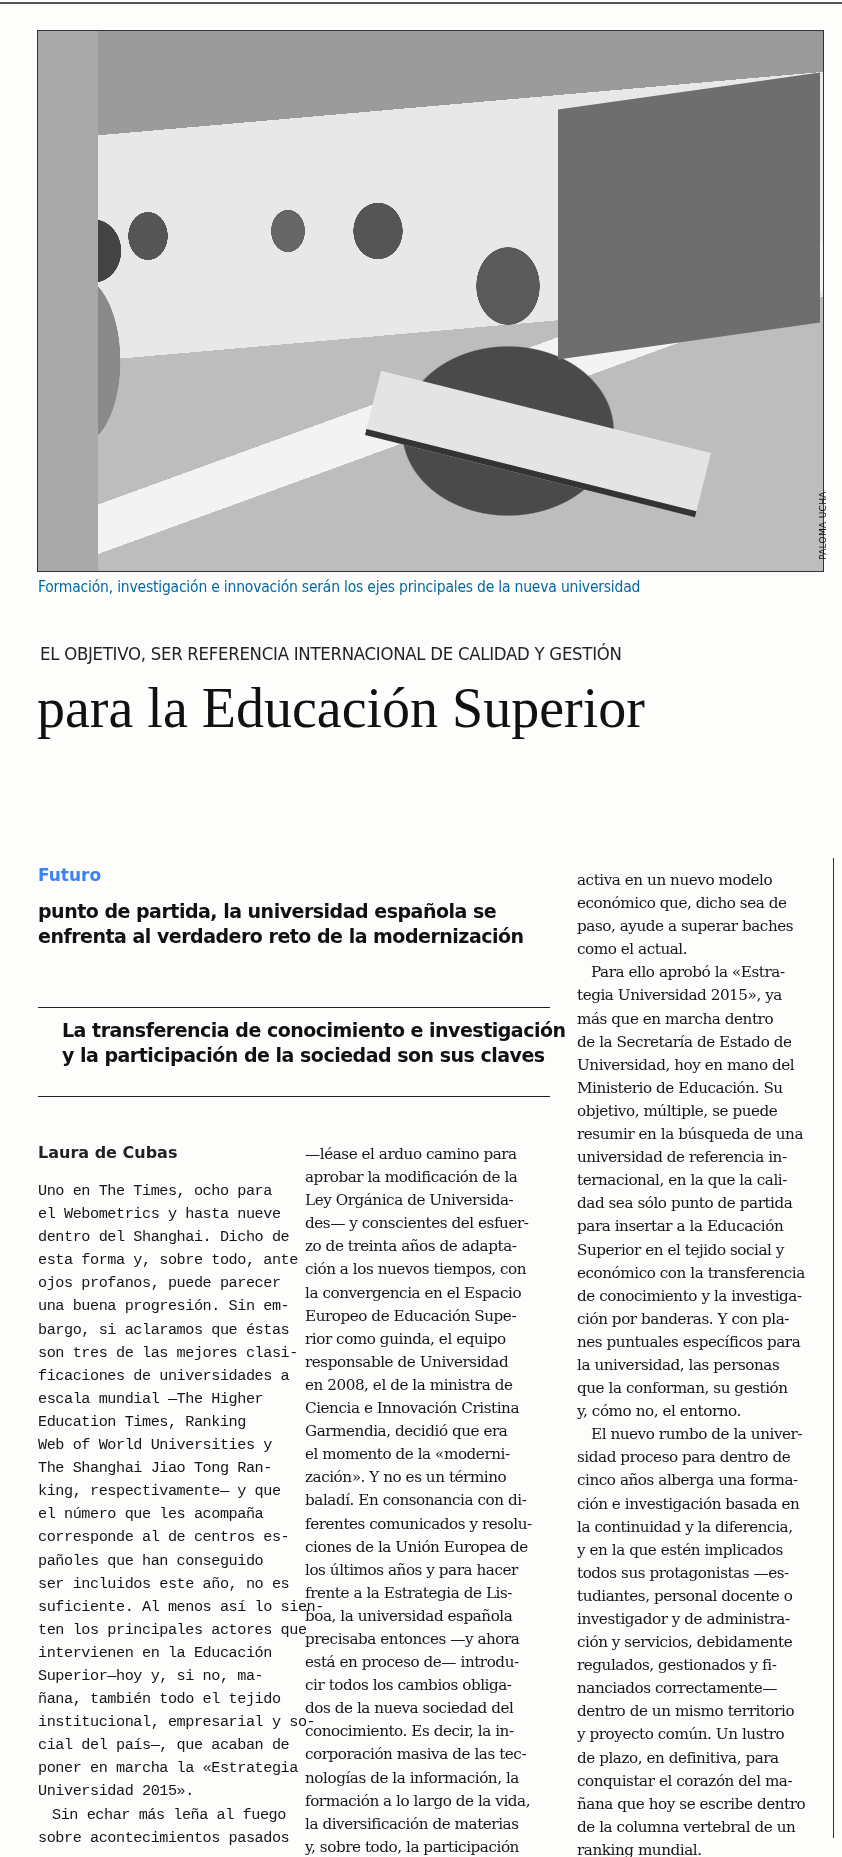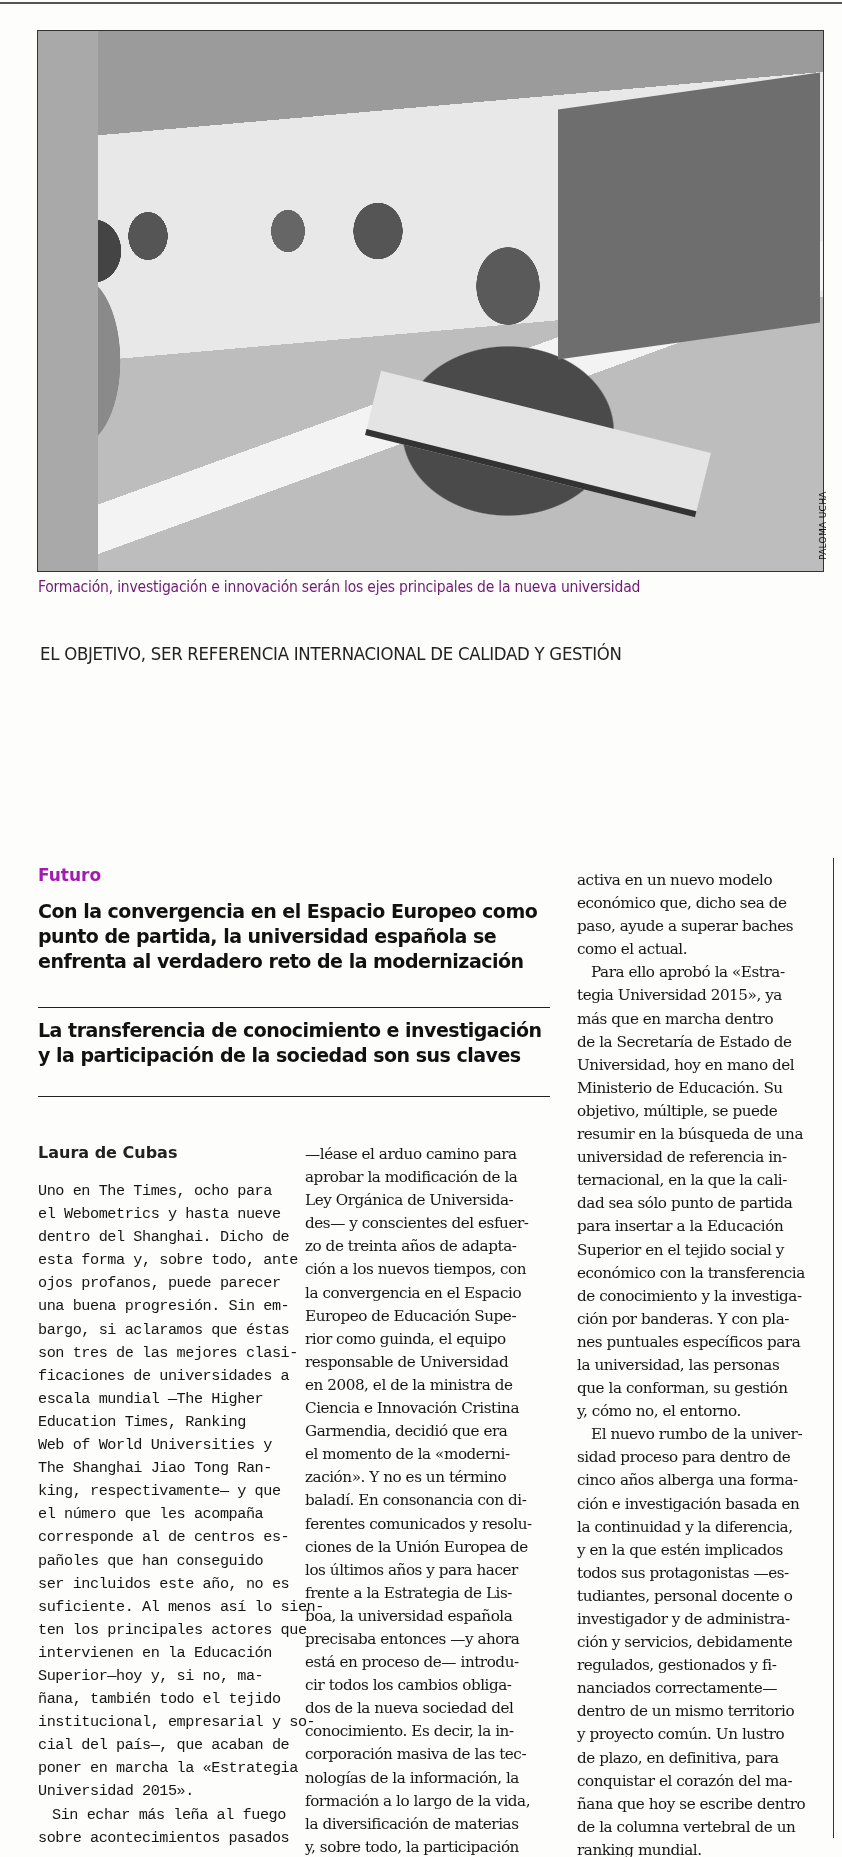"Formación, investigación e innovación" .caption { color: #701a75 -> #0369a1 }
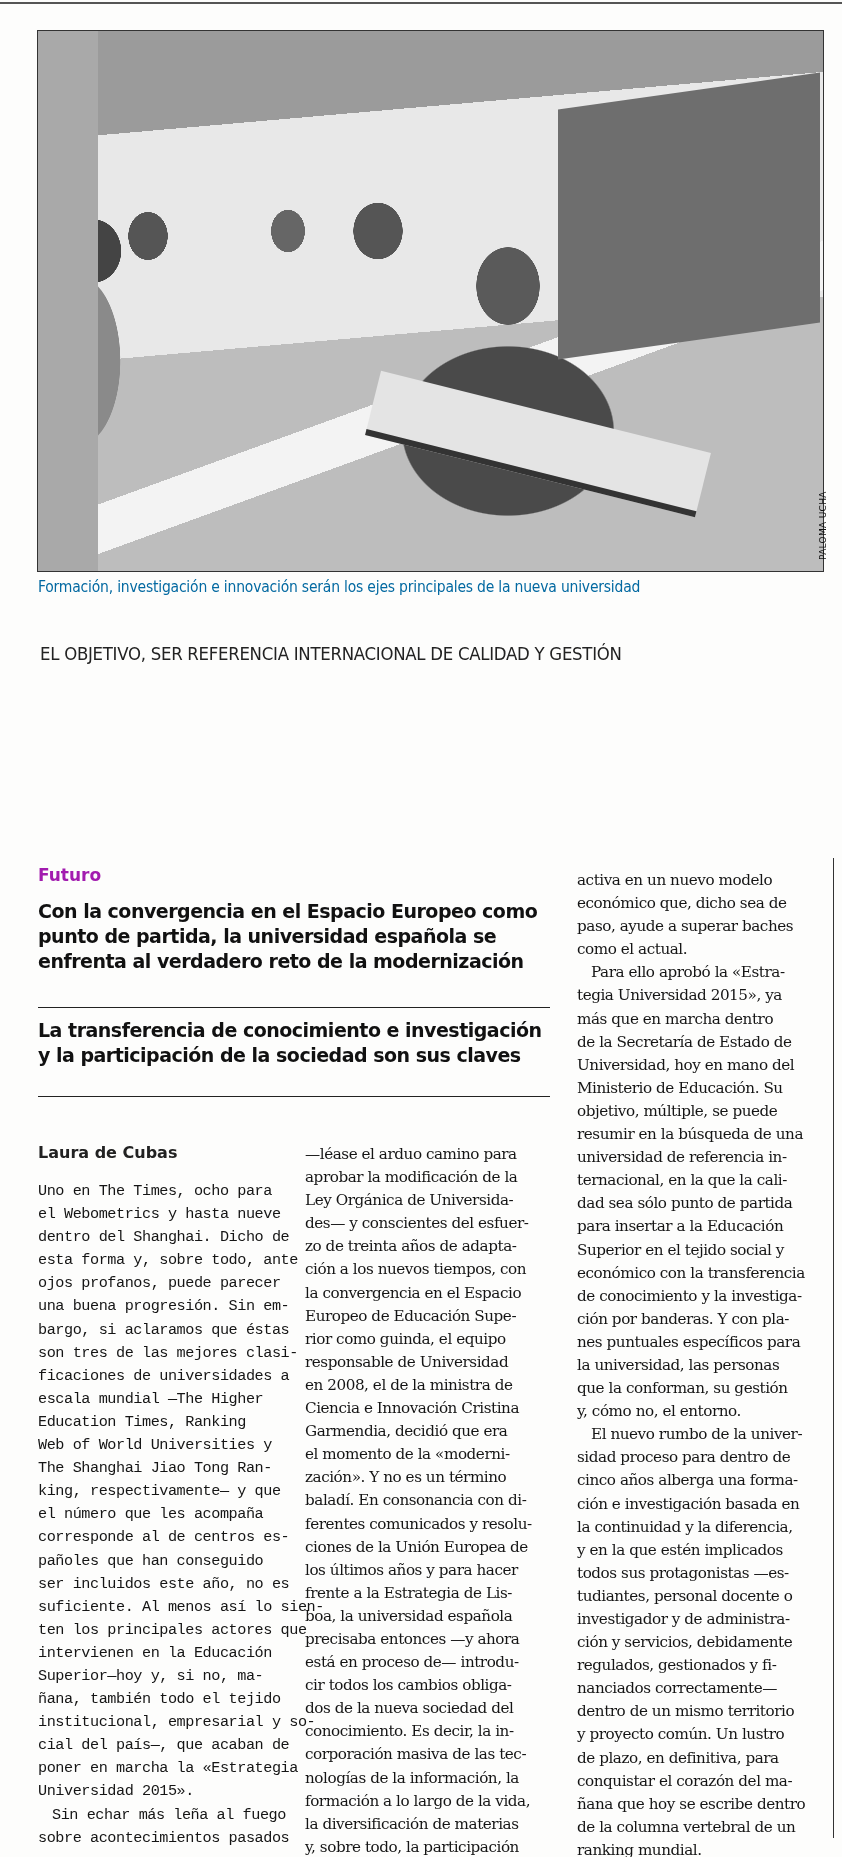"para la Educación Superior" span { html: none -> <span>para la Educación Superior</span> }
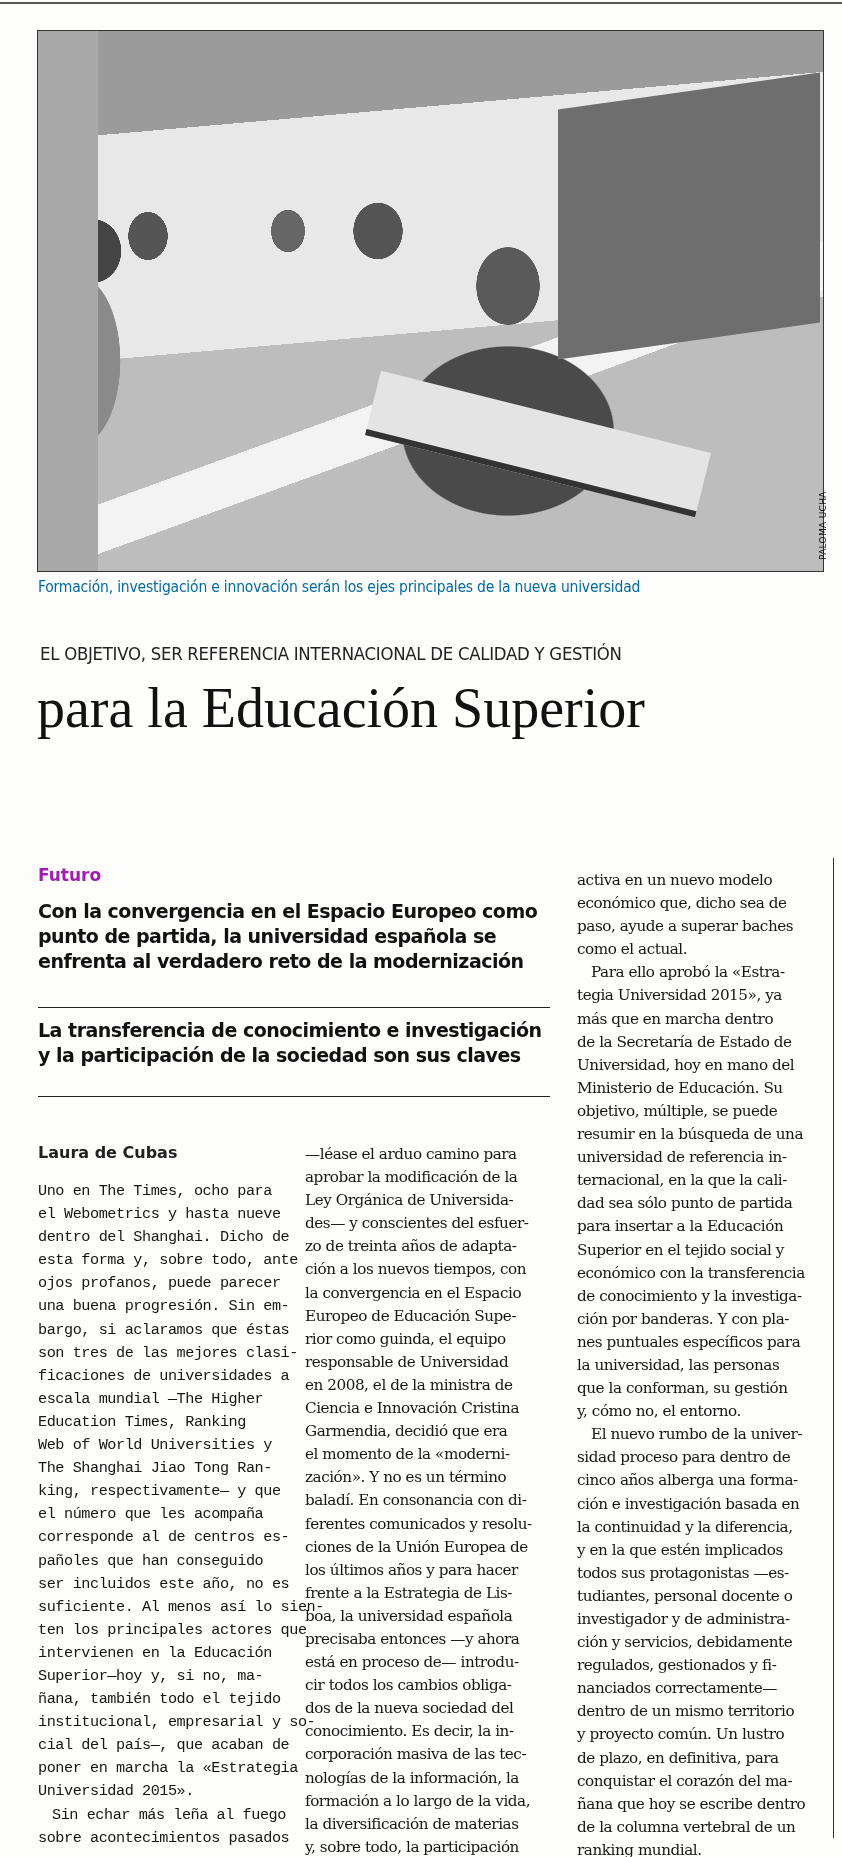"Futuro" .section { color: #a21caf -> #3b82f6 }
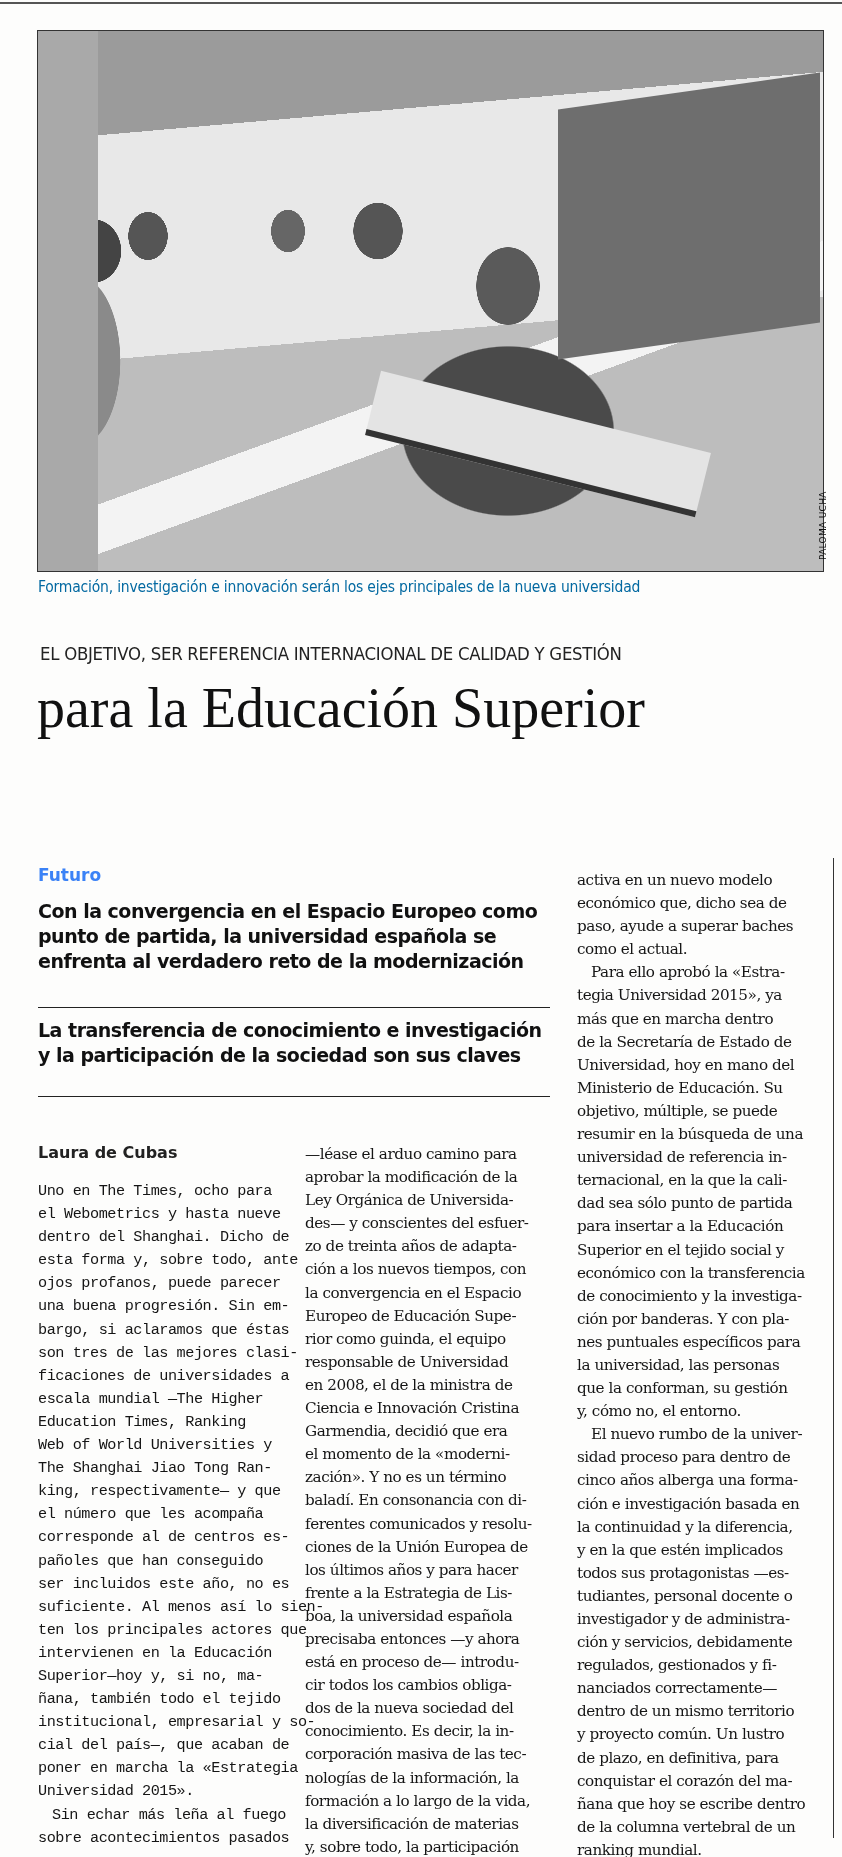"Con la convergencia en el" span { html: <span>Con la convergencia en el Espacio Europeo como</span> -> none }
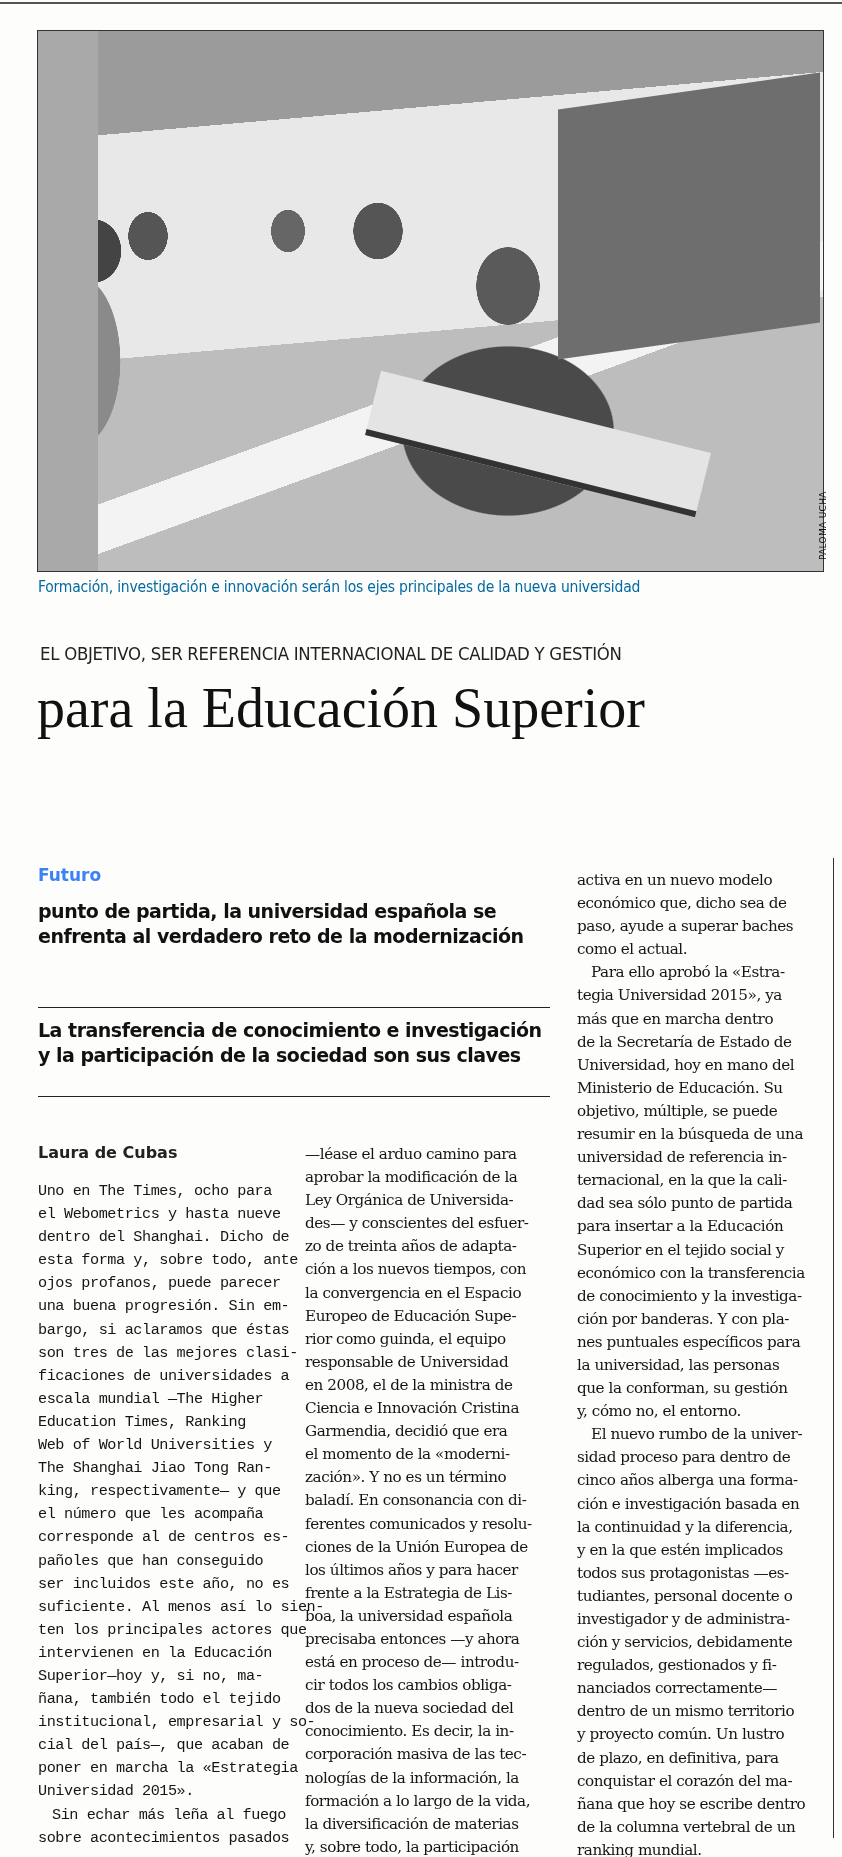"La transferencia de conocimiento e" .sub2 { margin-left: none -> 24px }
